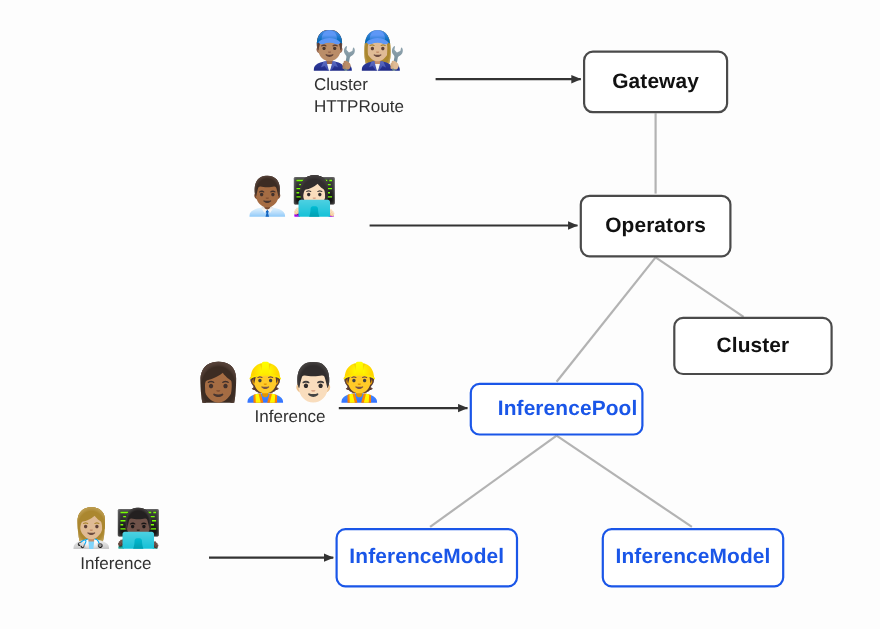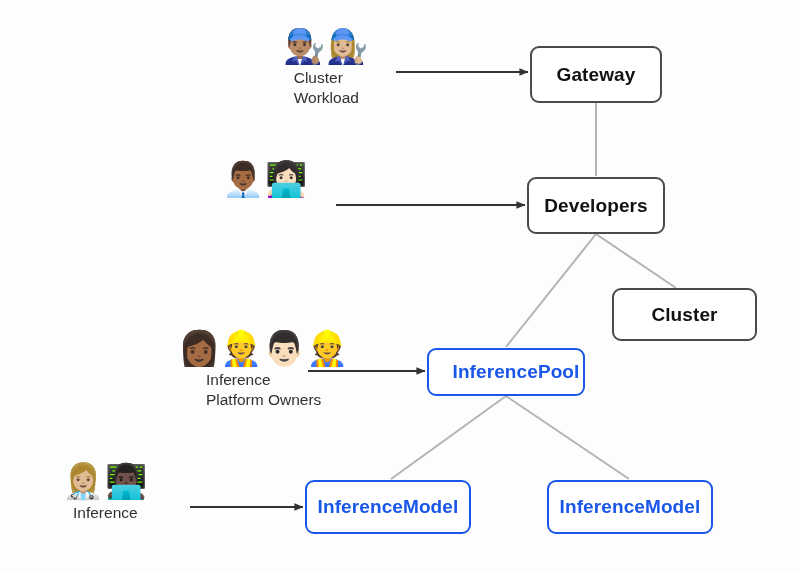"Workload" div { text: Workload -> HTTPRoute }
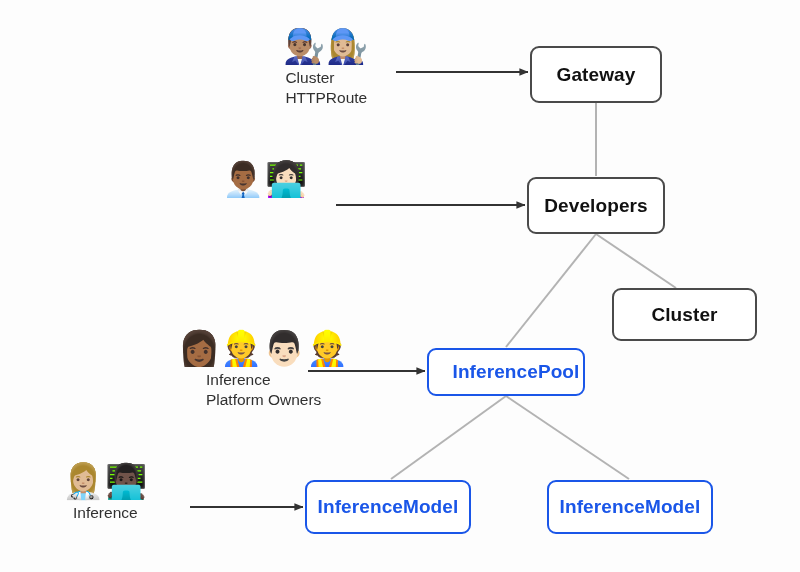"Developers" span { text: Developers -> Operators }
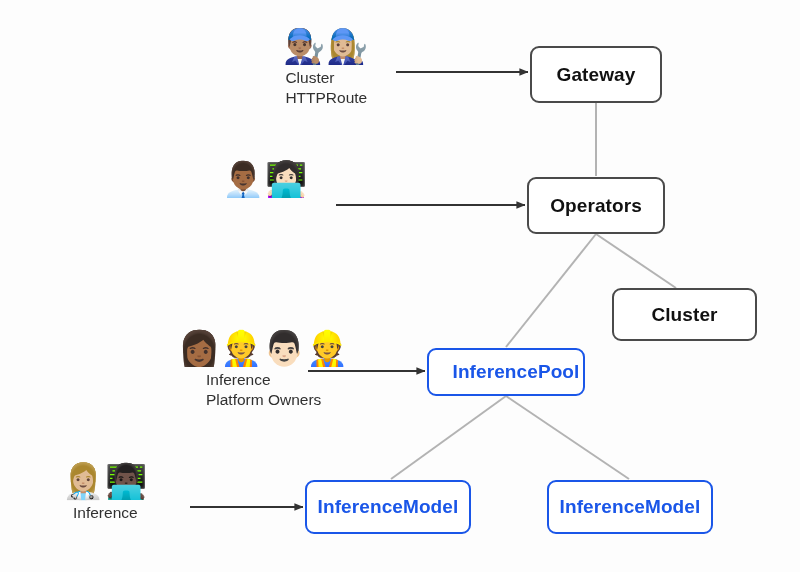"Platform Owners" div { html: <div>Platform Owners</div> -> none }
